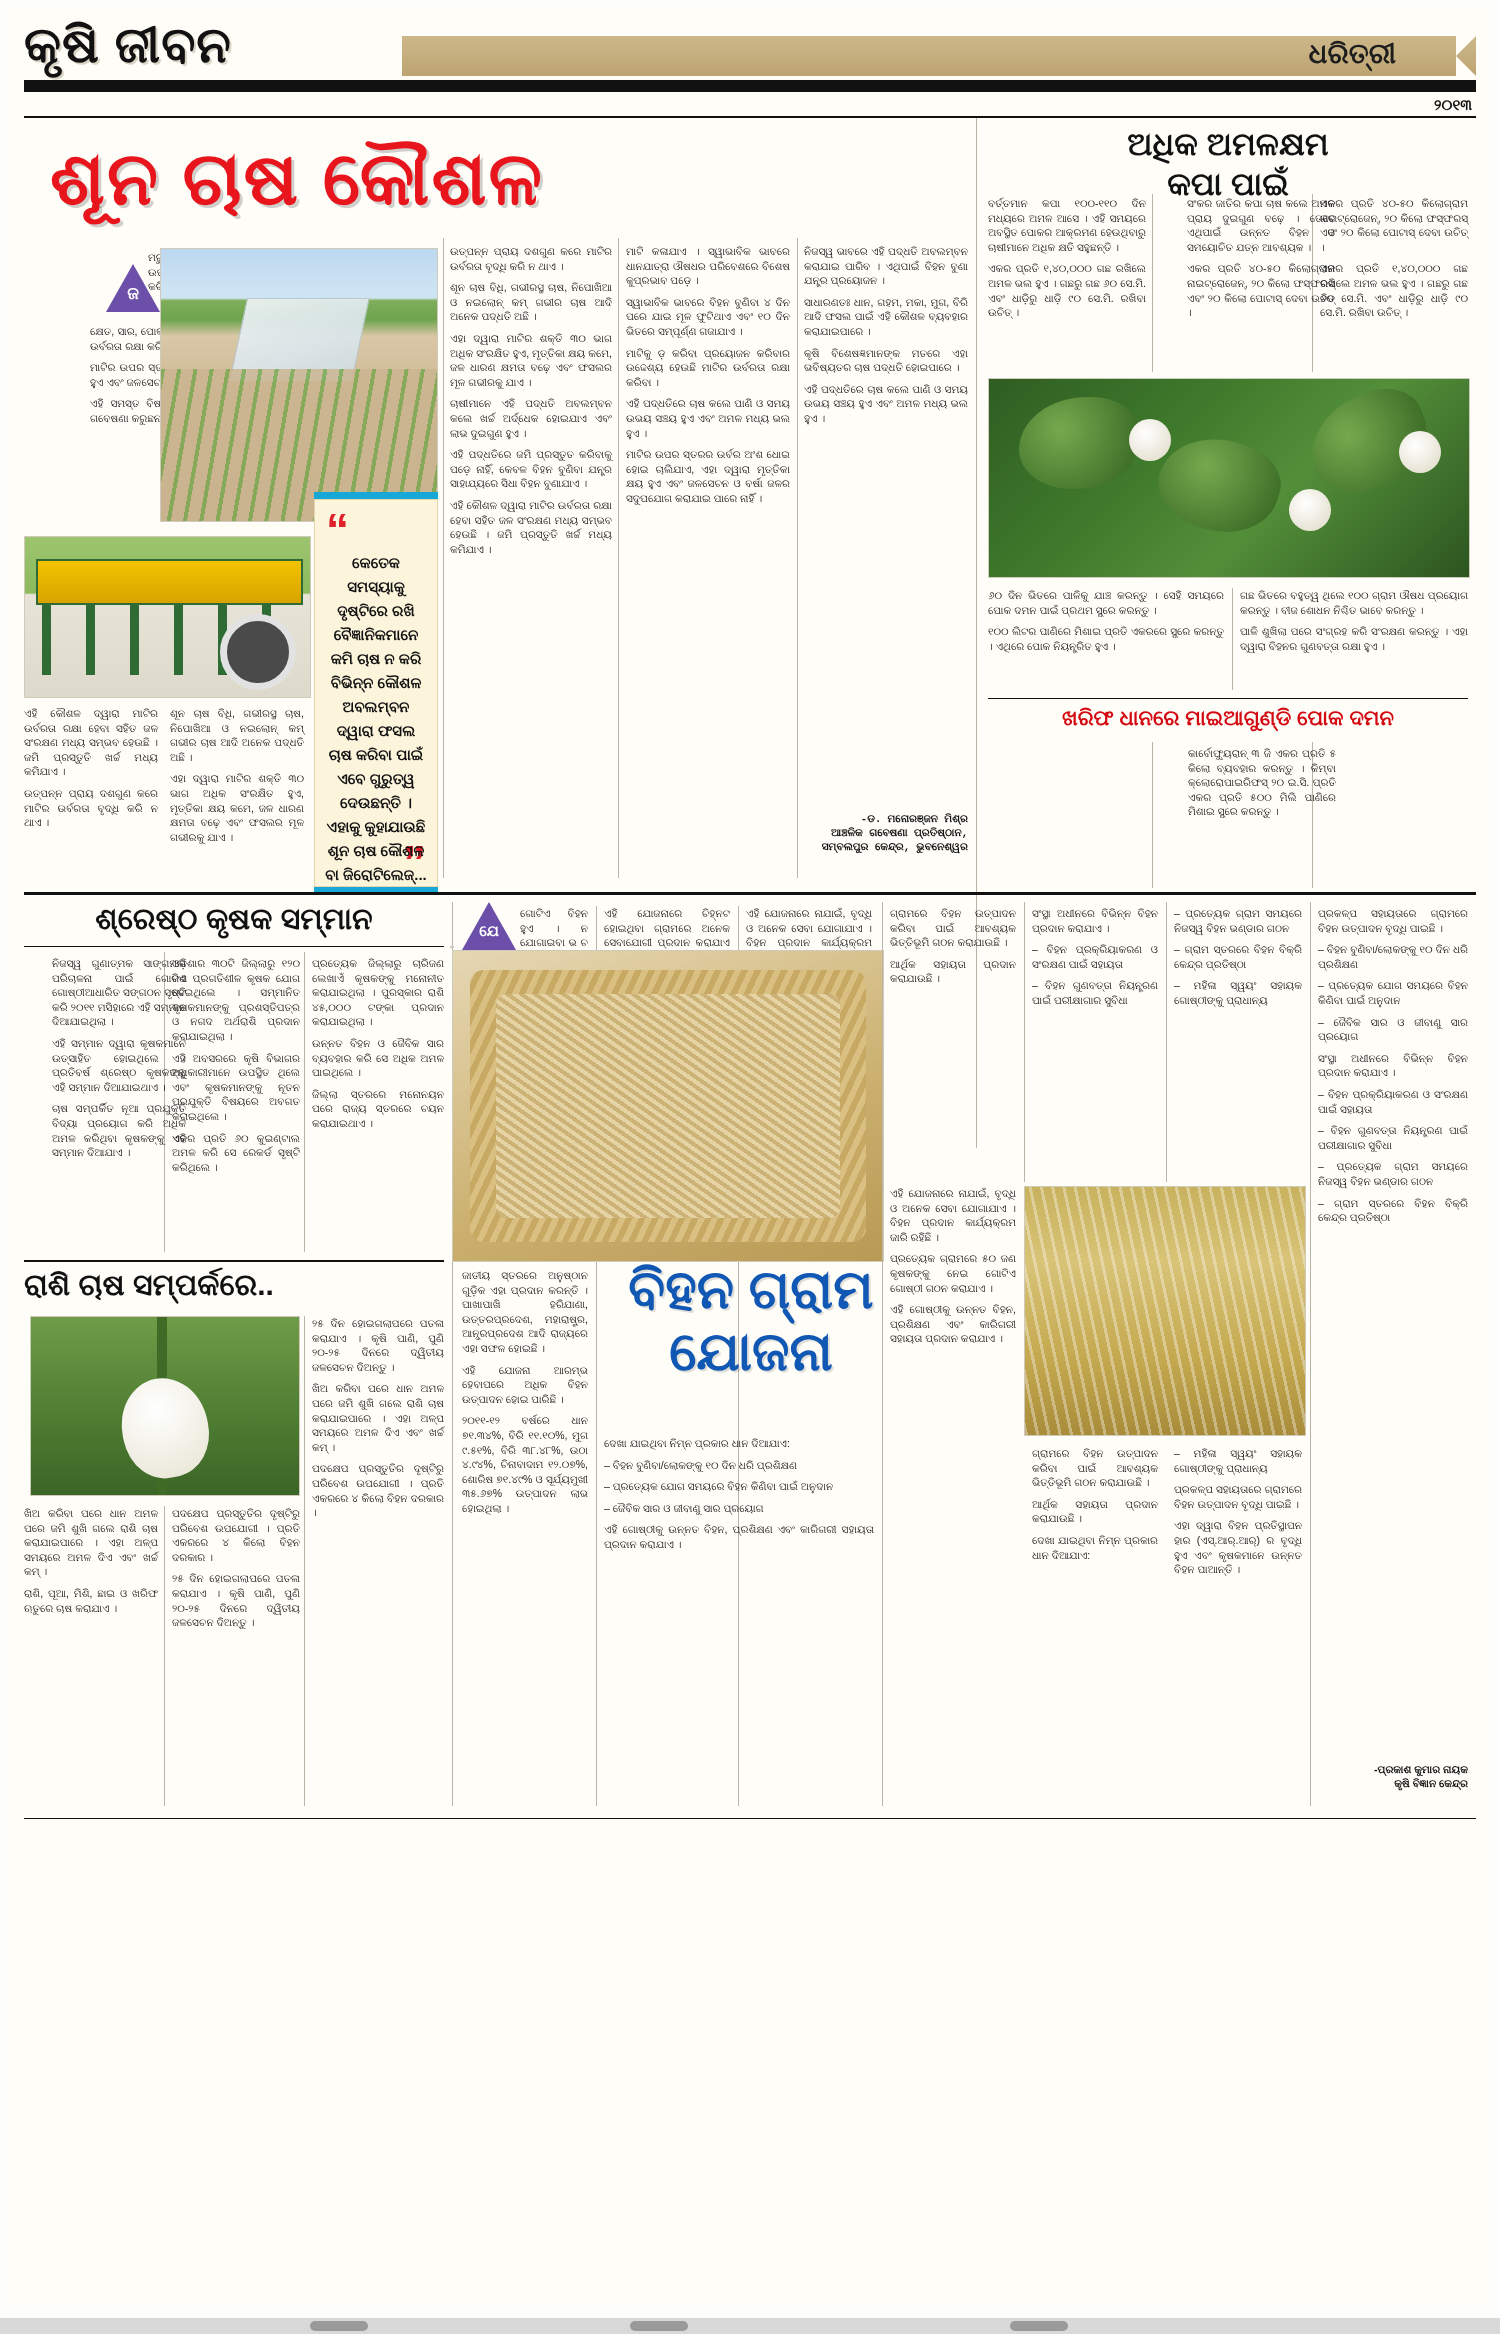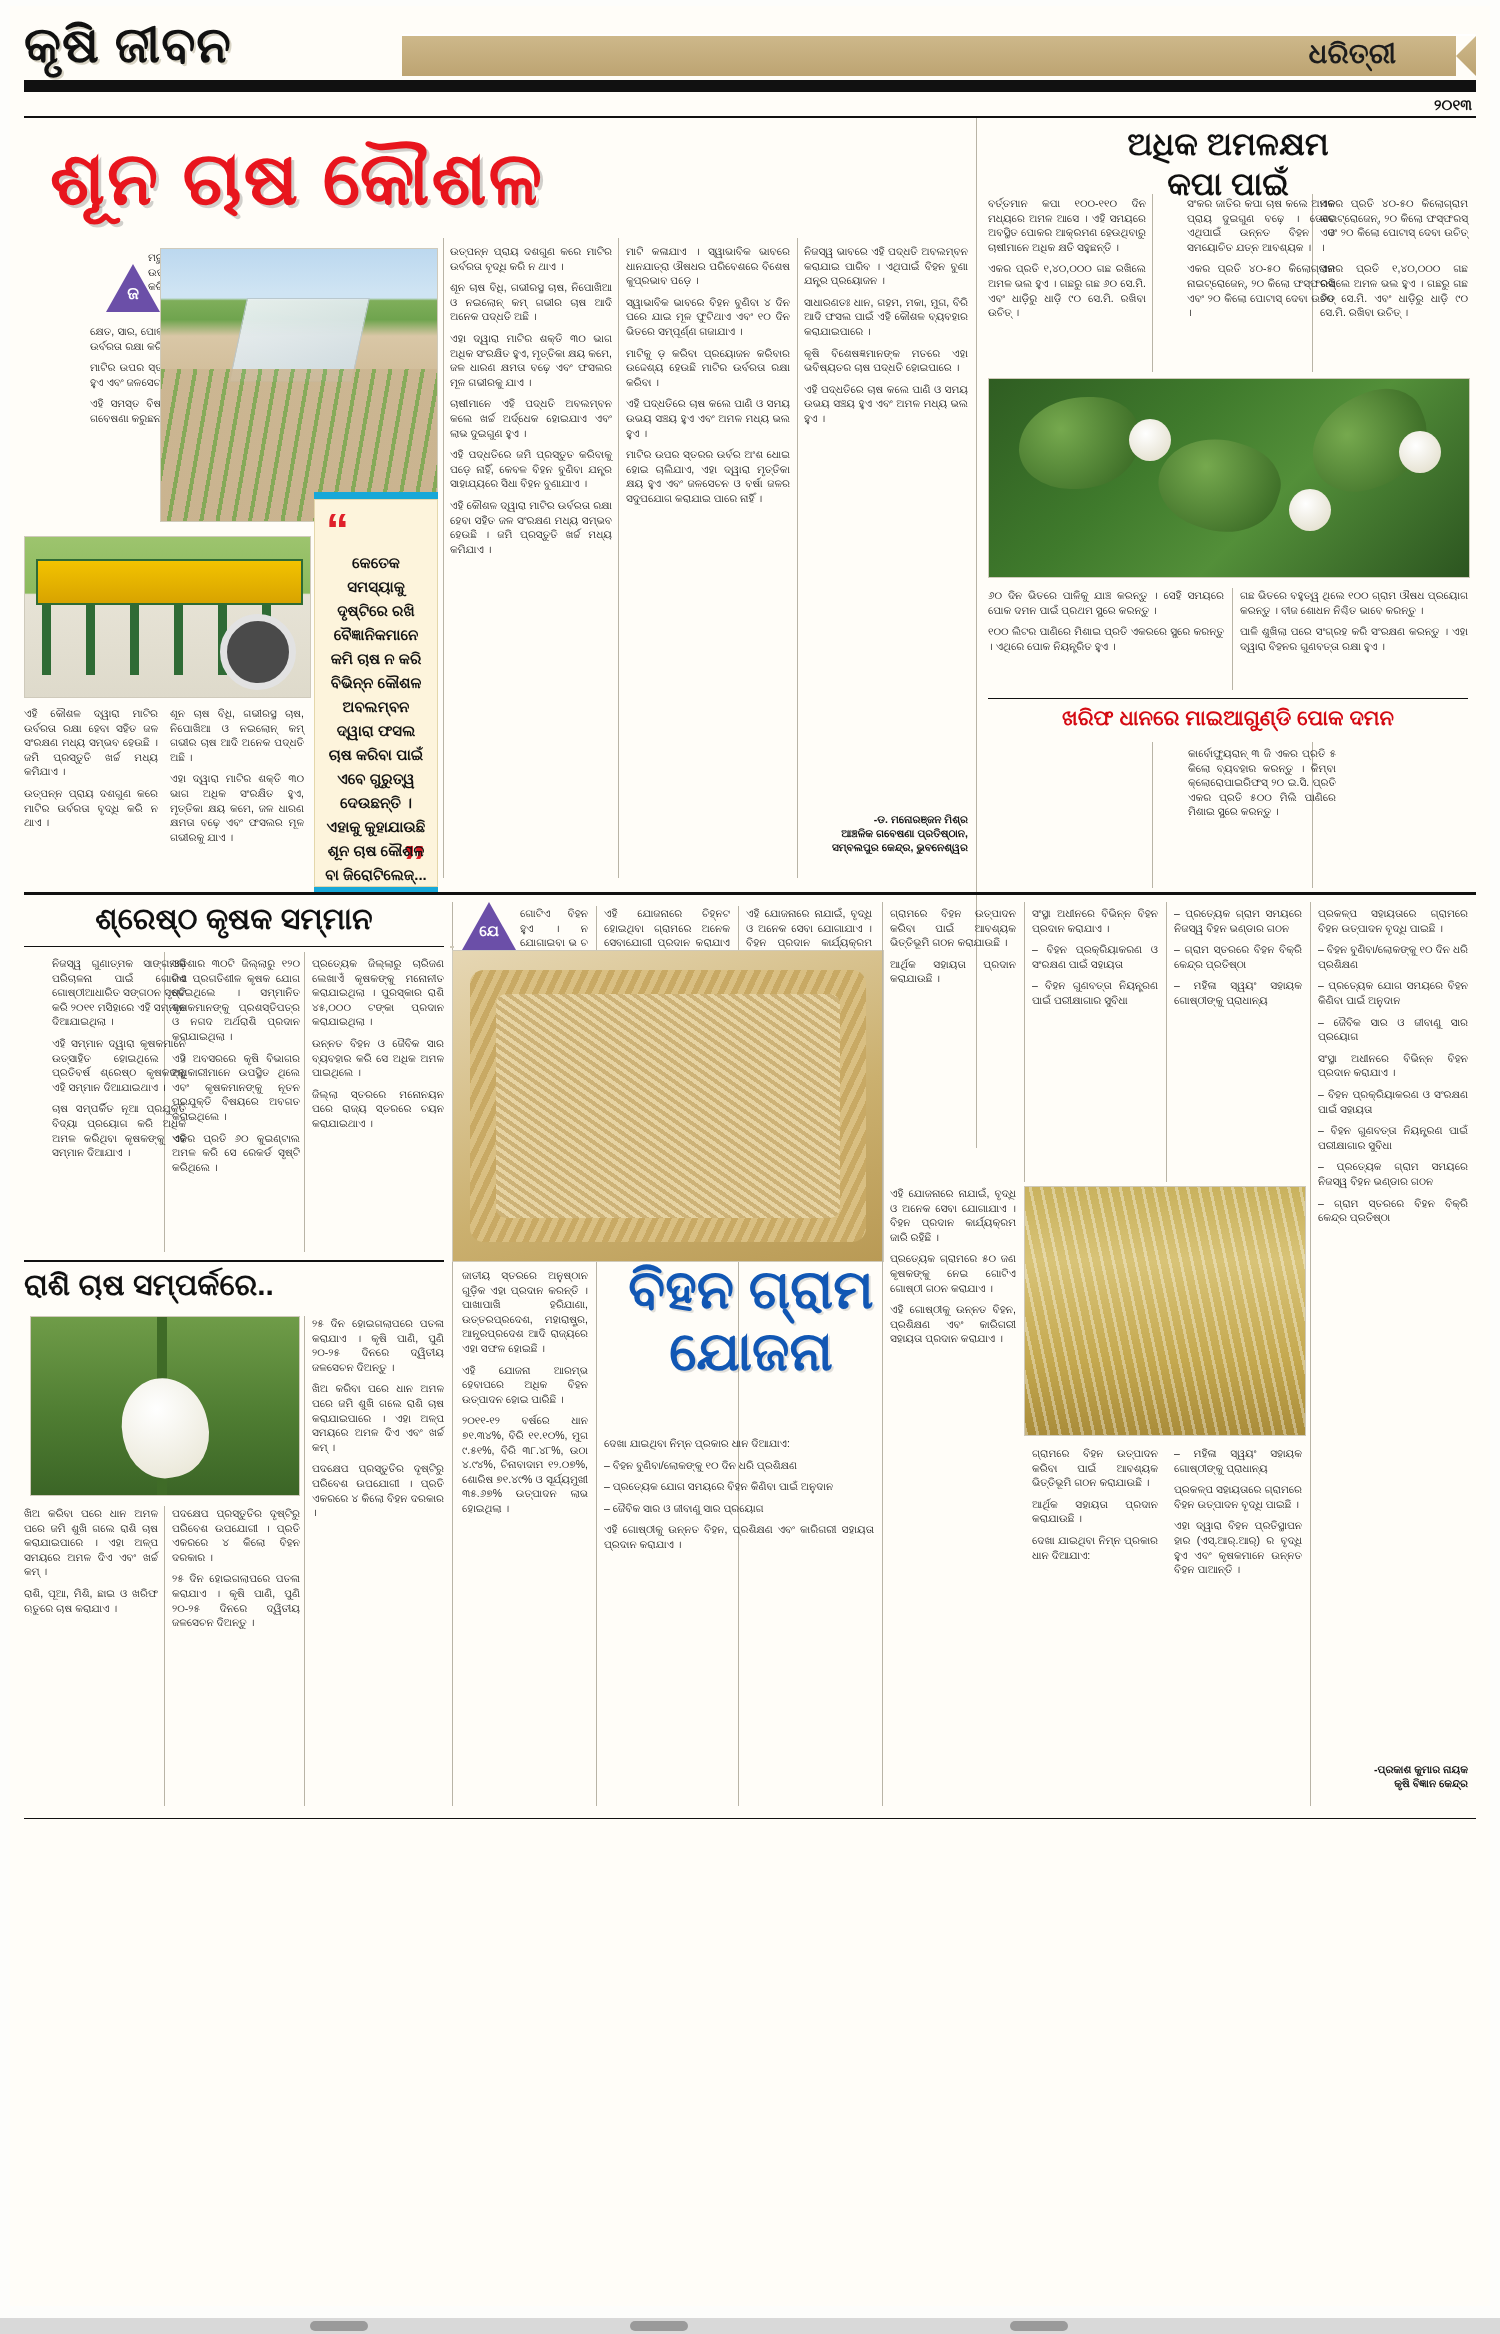"-ଡ. ମନୋରଞ୍ଜନ ମିଶ୍ର" div.byline { font-family: none -> Liberation Mono, monospace }
